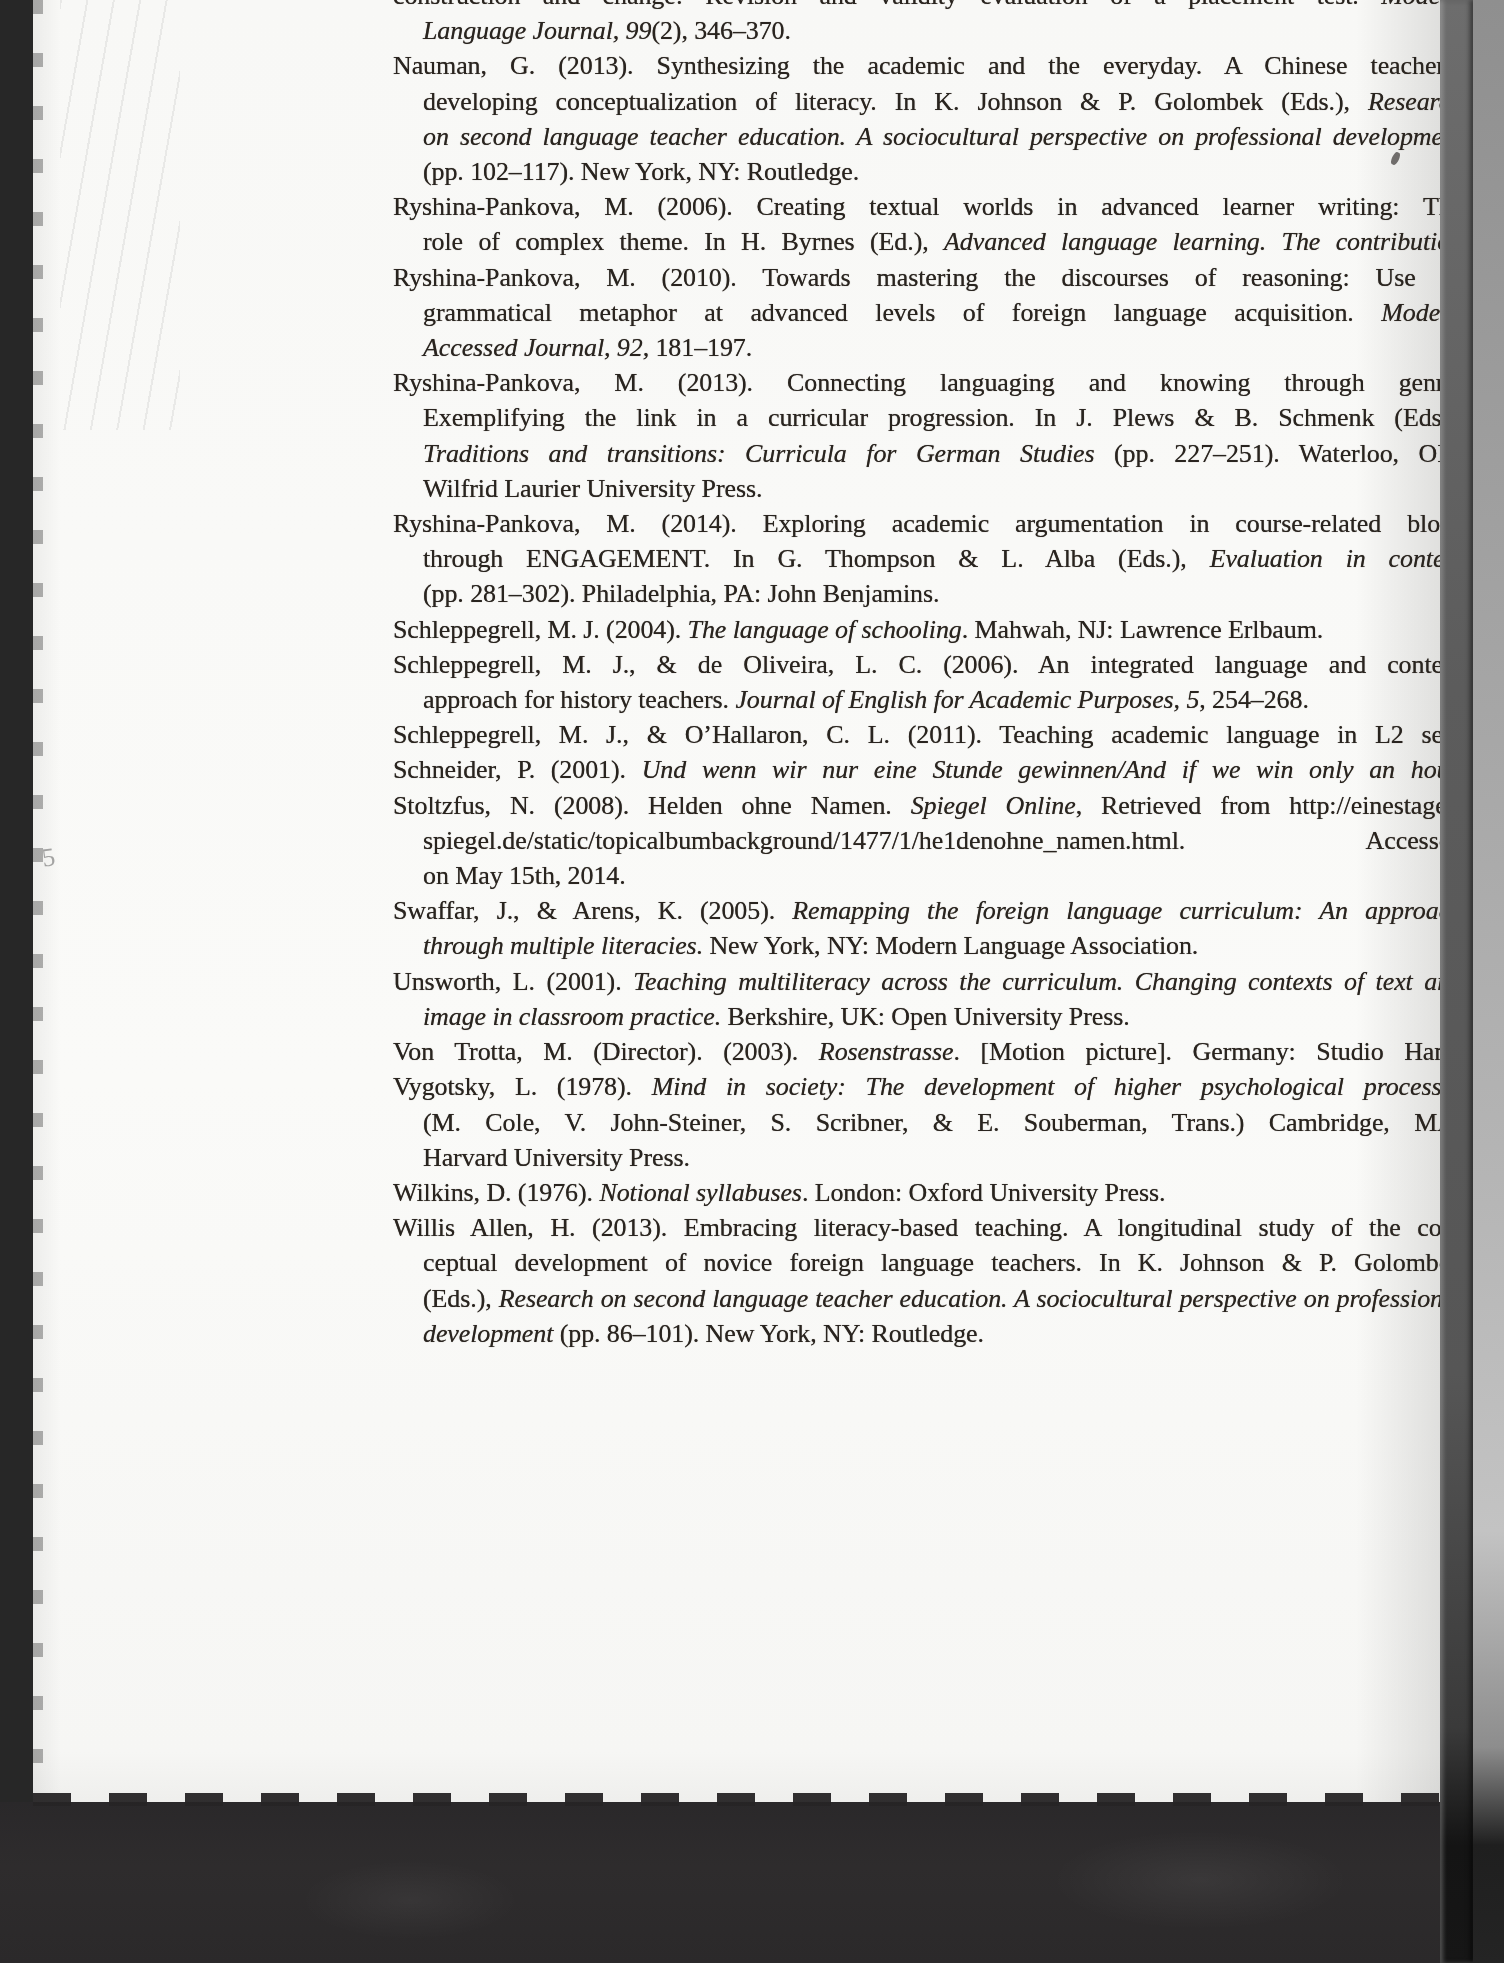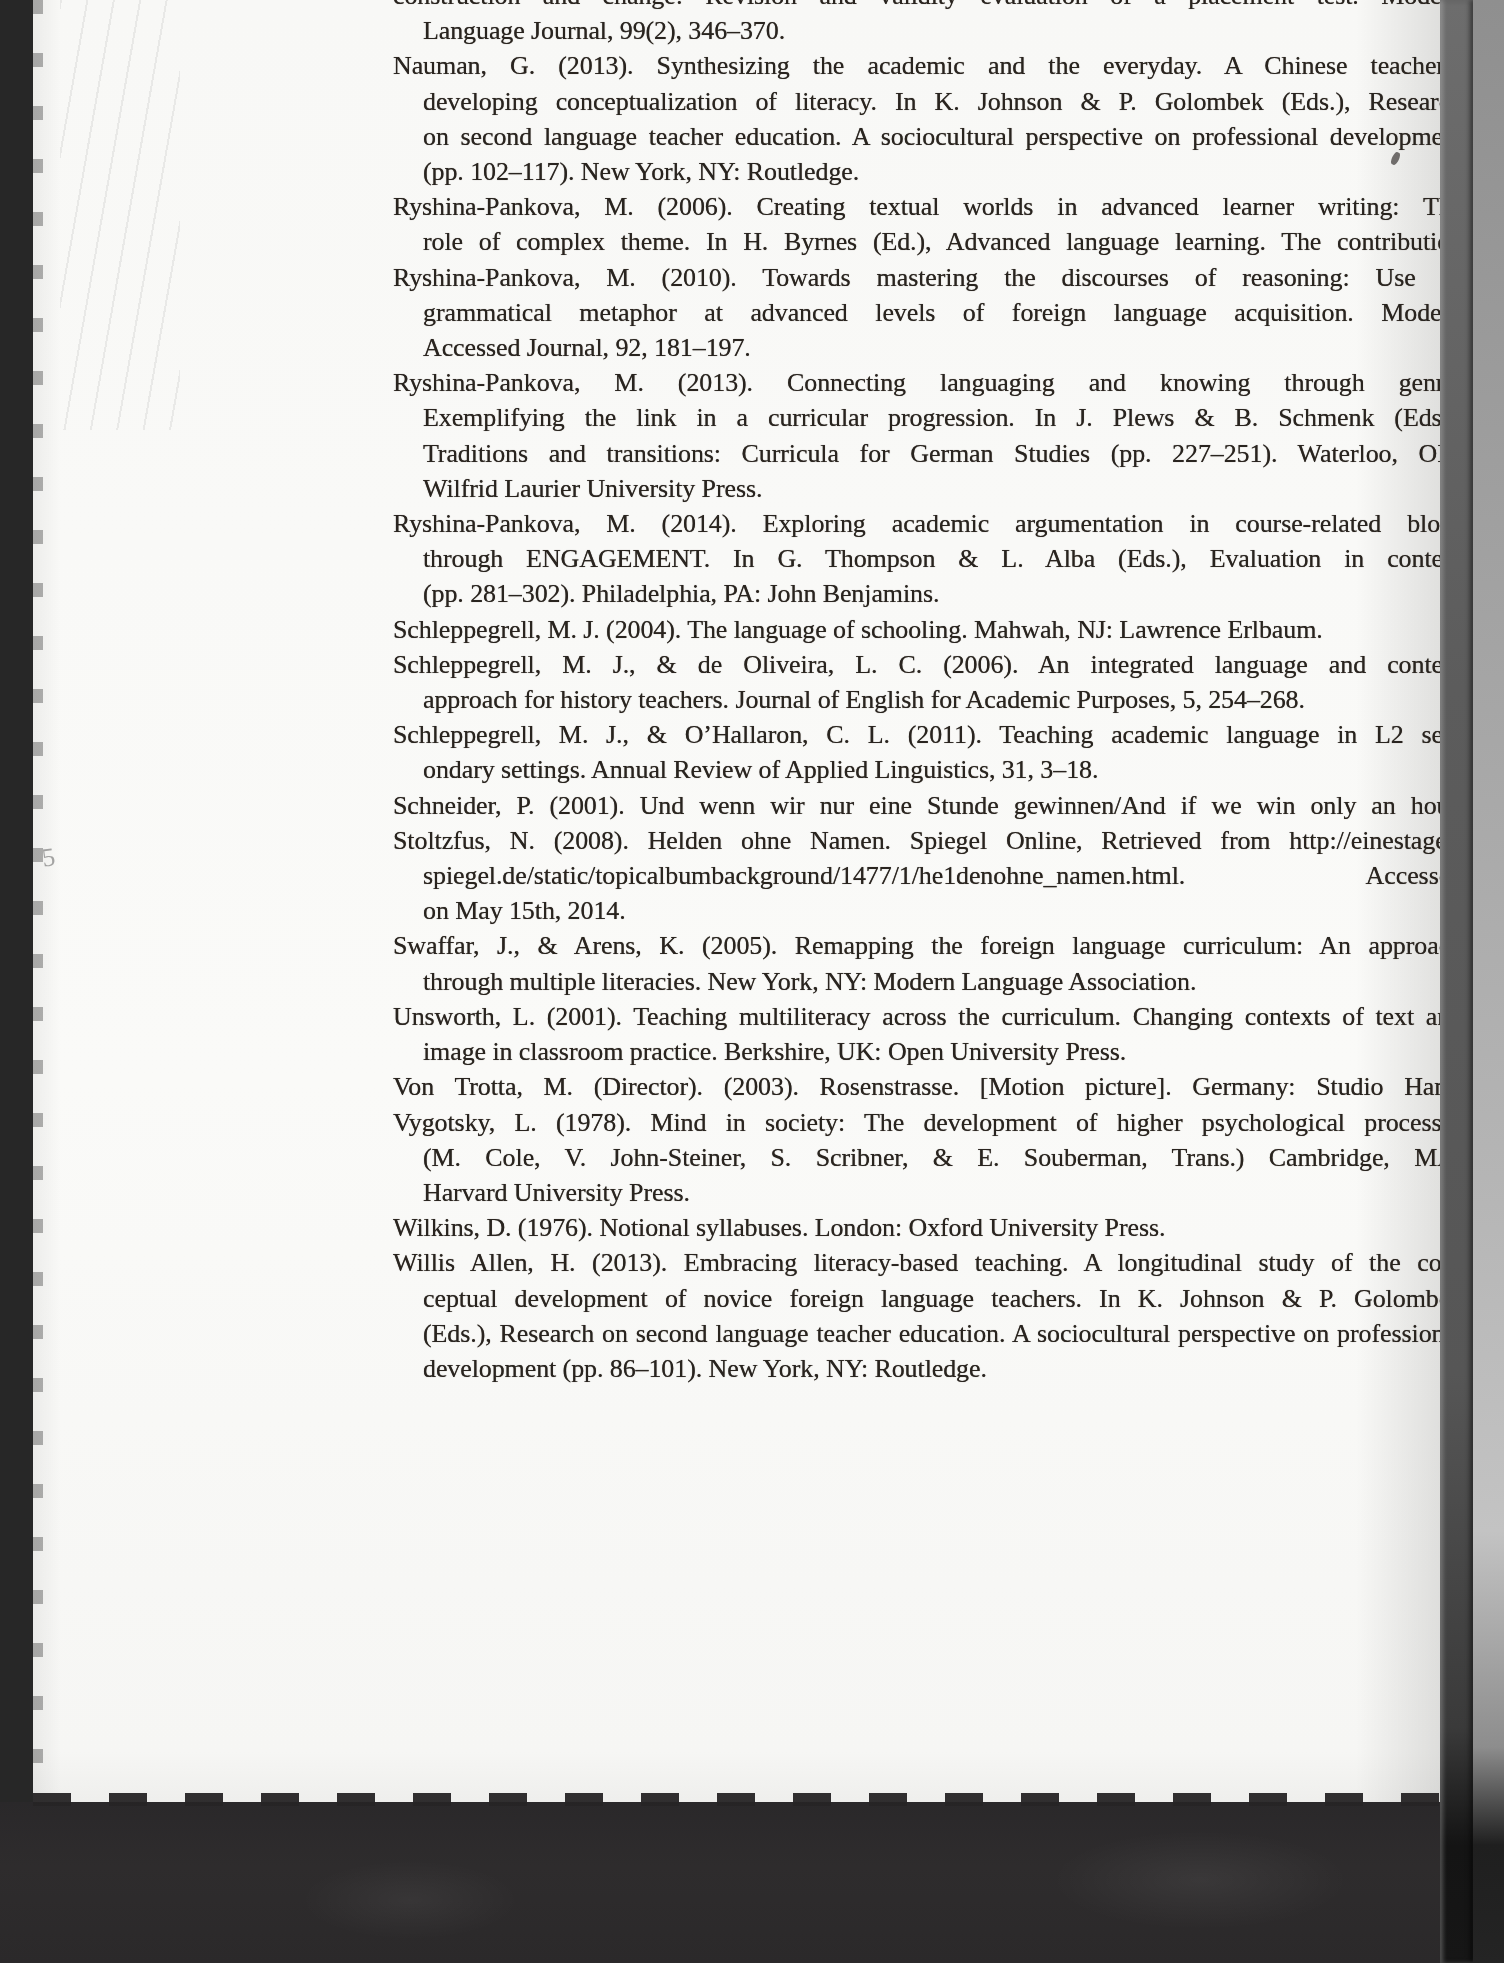"Language Journal, 99" .it { font-style: none -> italic }
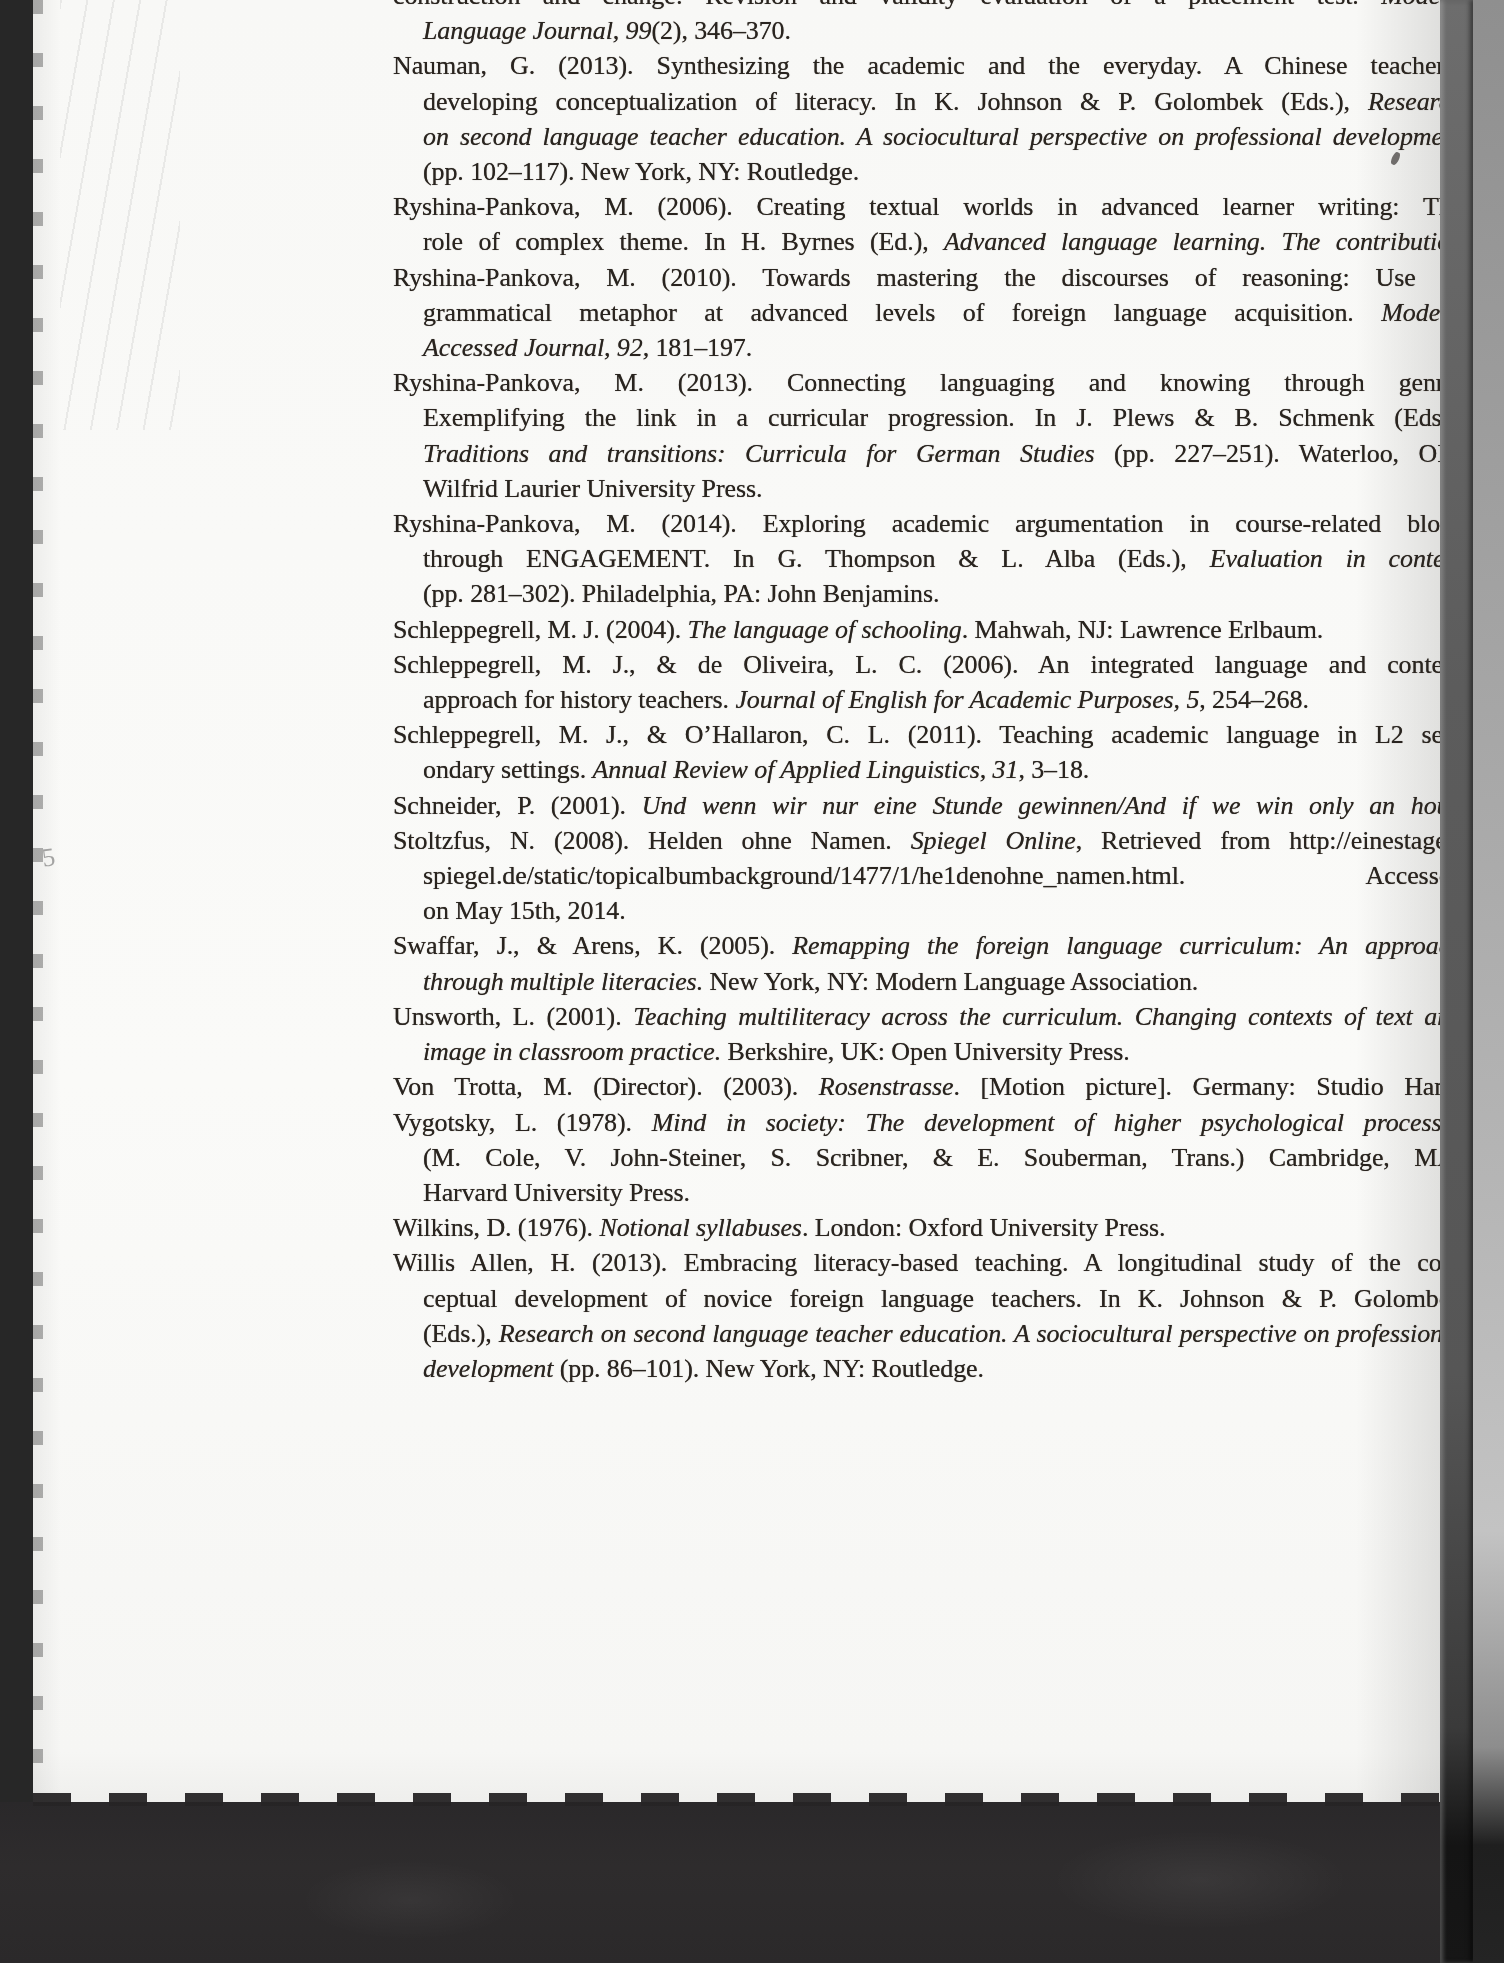"ondary settings. Annual Review of" div.line { html: <div><span>ondary settings. </span><span>Annual Review of Applied Linguistics, 31</span><span>, 3–18.</span></div> -> none }
